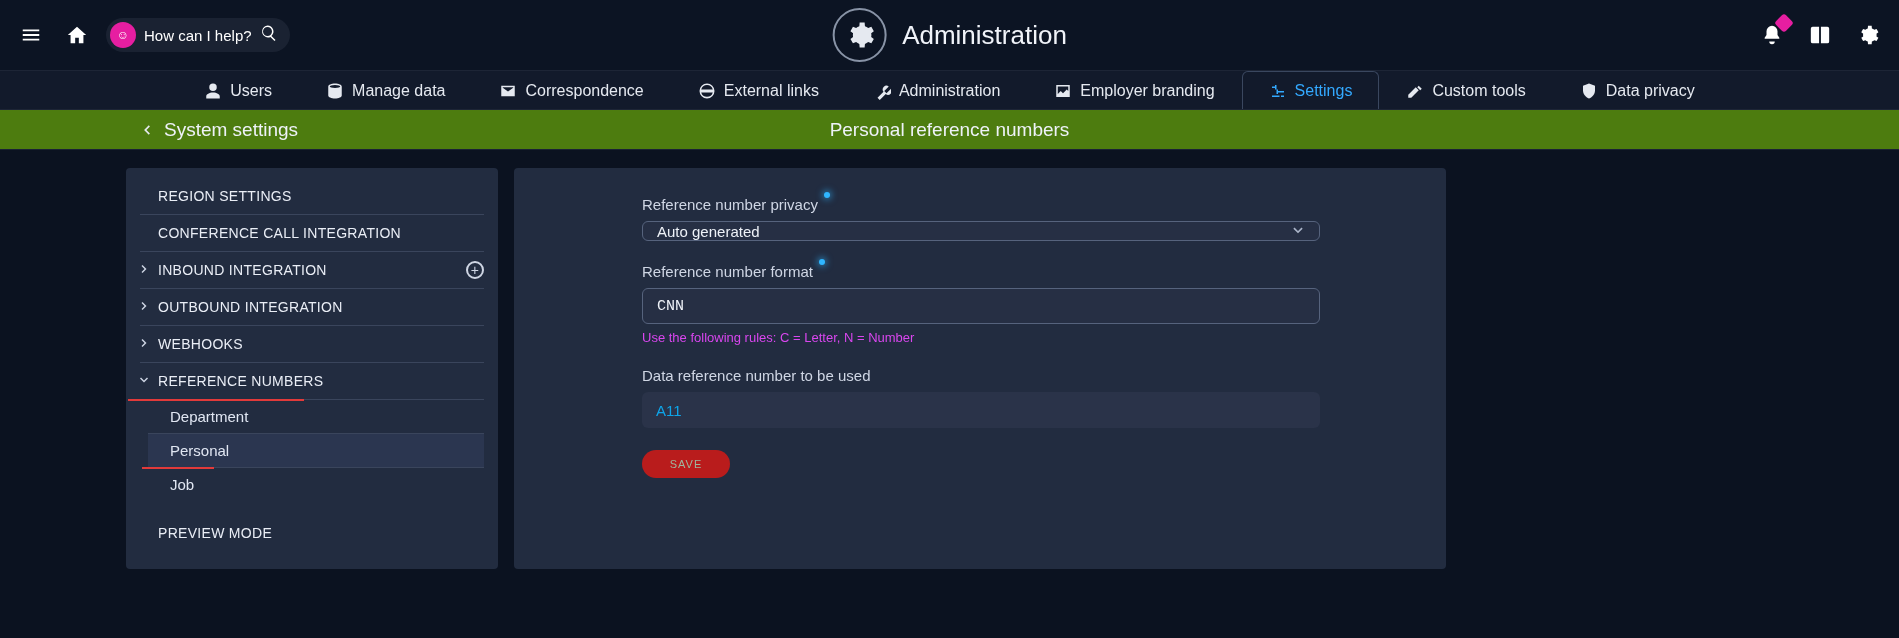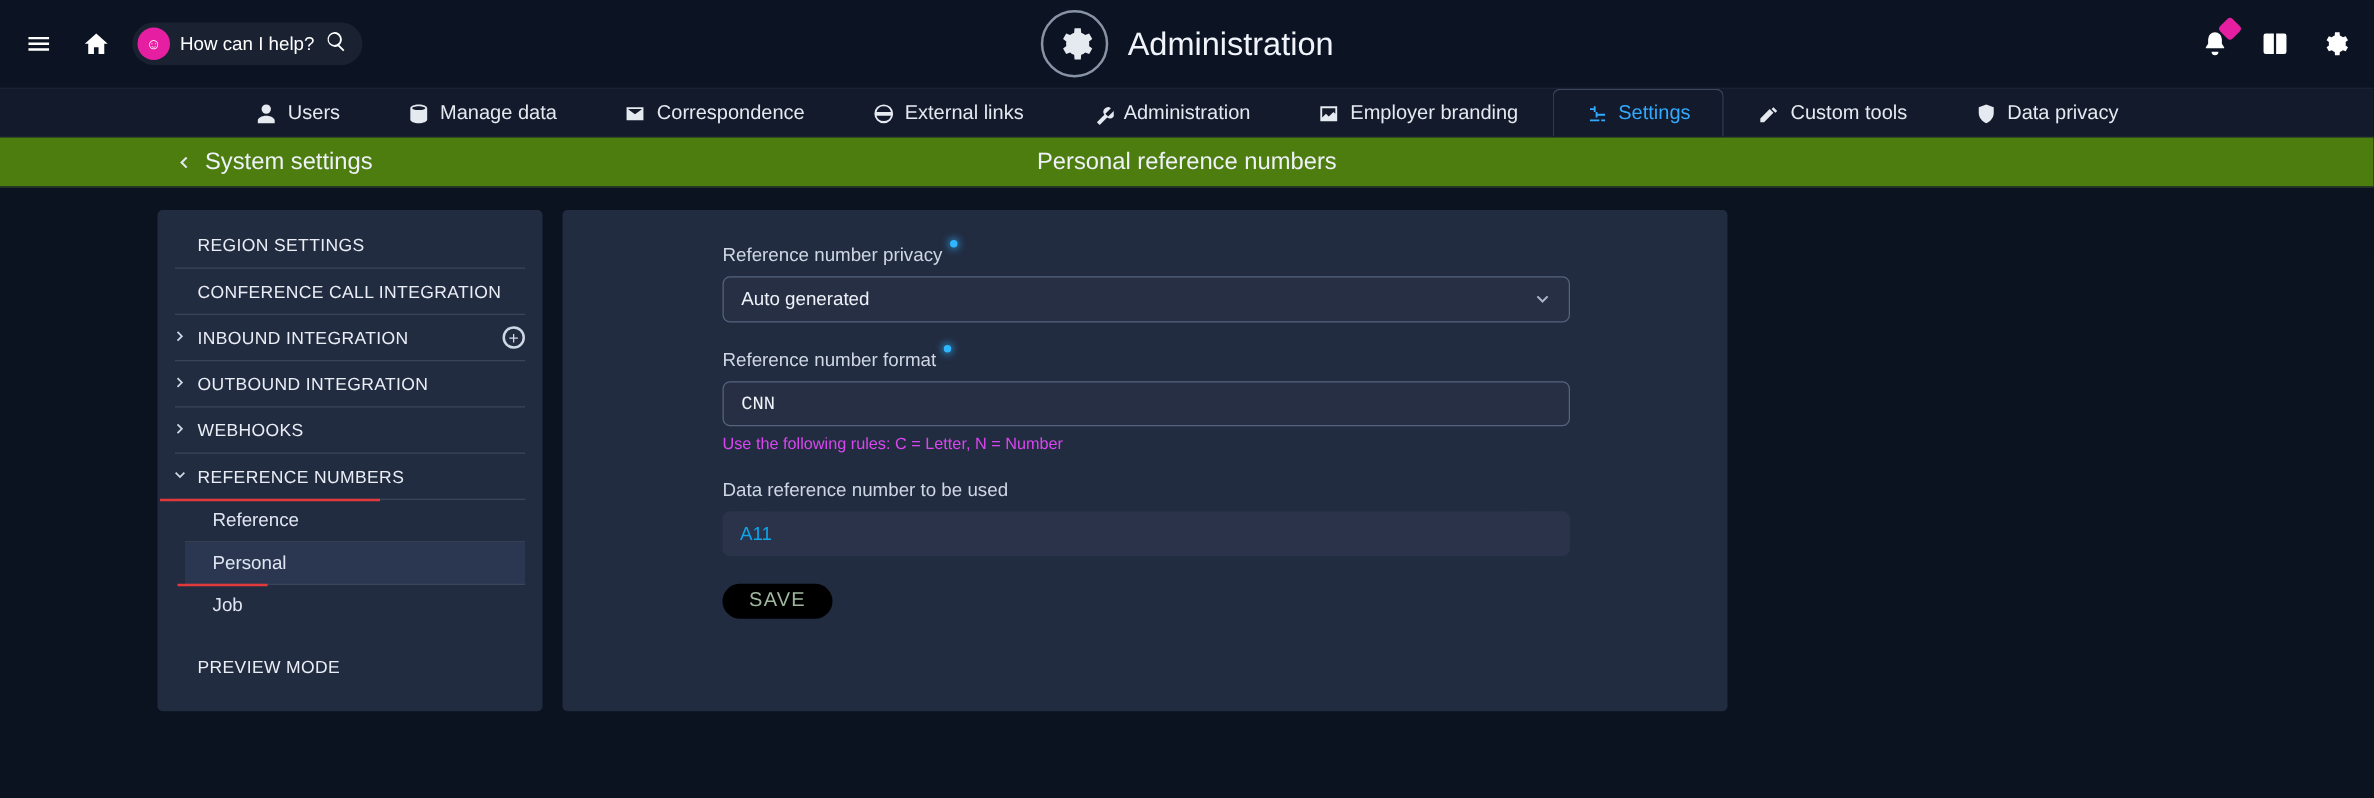"REGION SETTINGS" .sidepanel { width: 308px -> 372px }
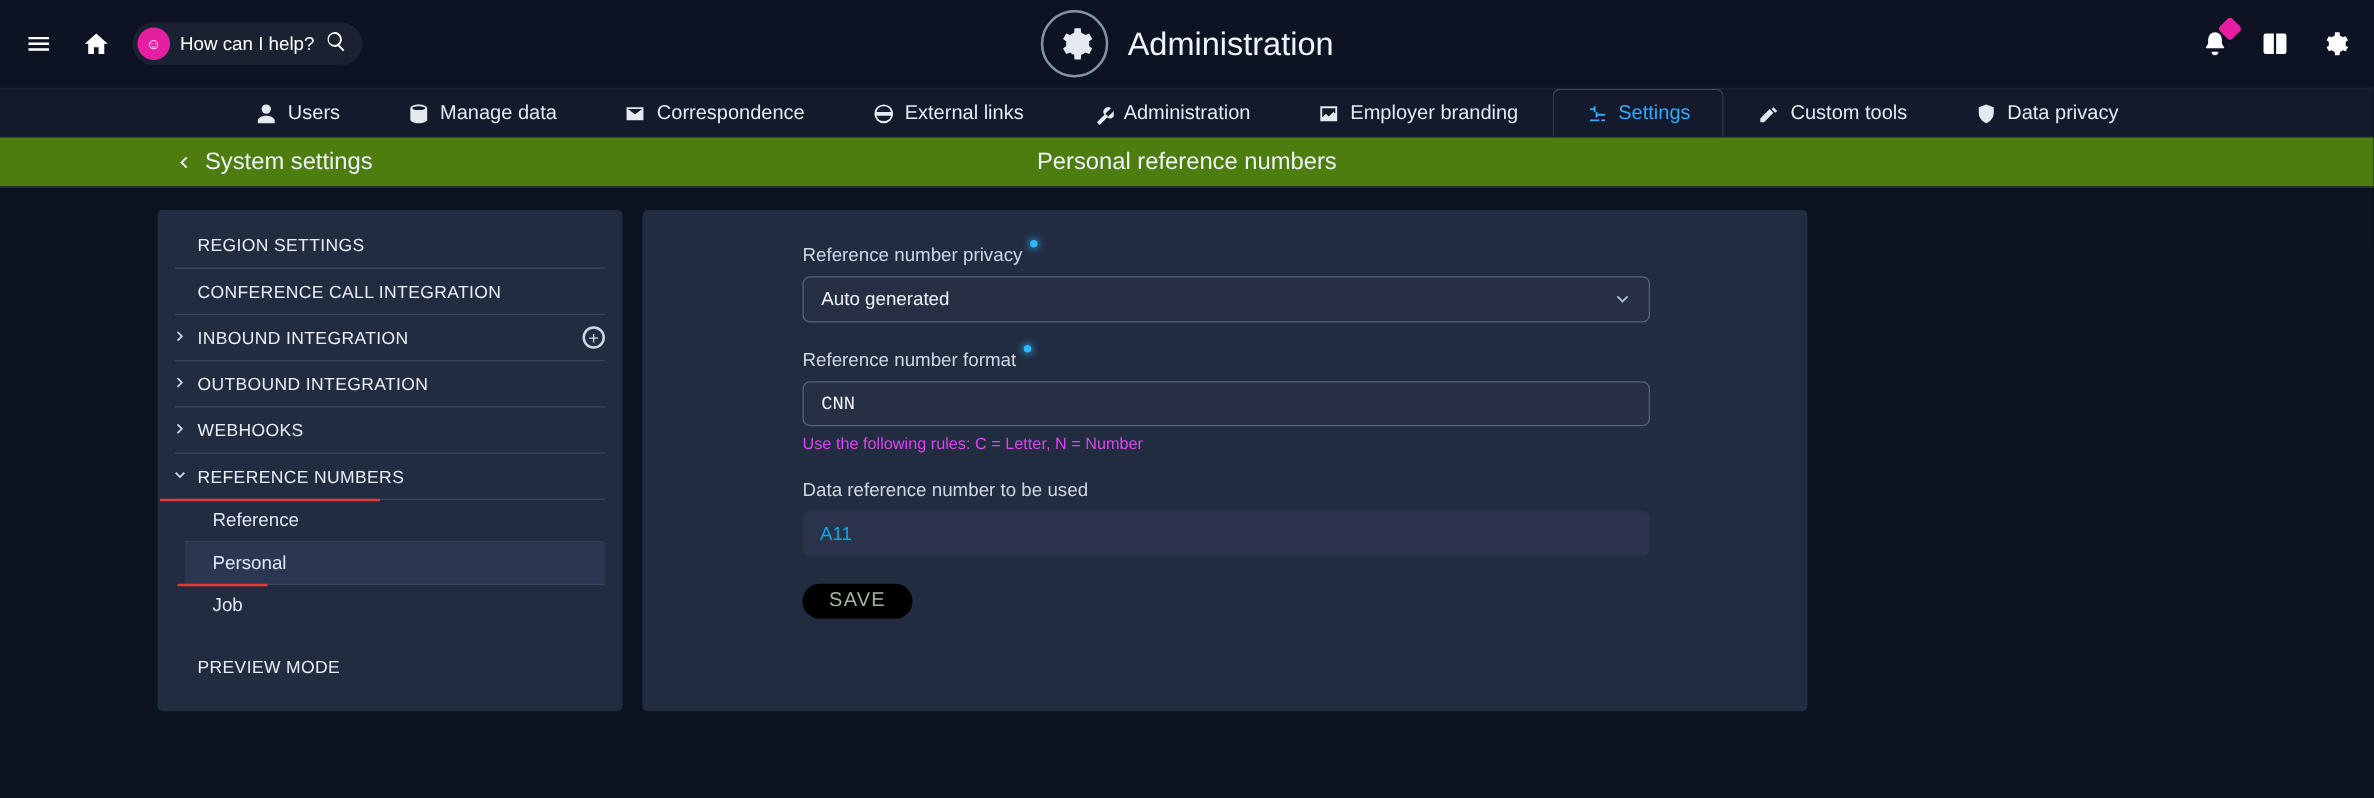"Auto generated" .select { height: 37px -> 20px }
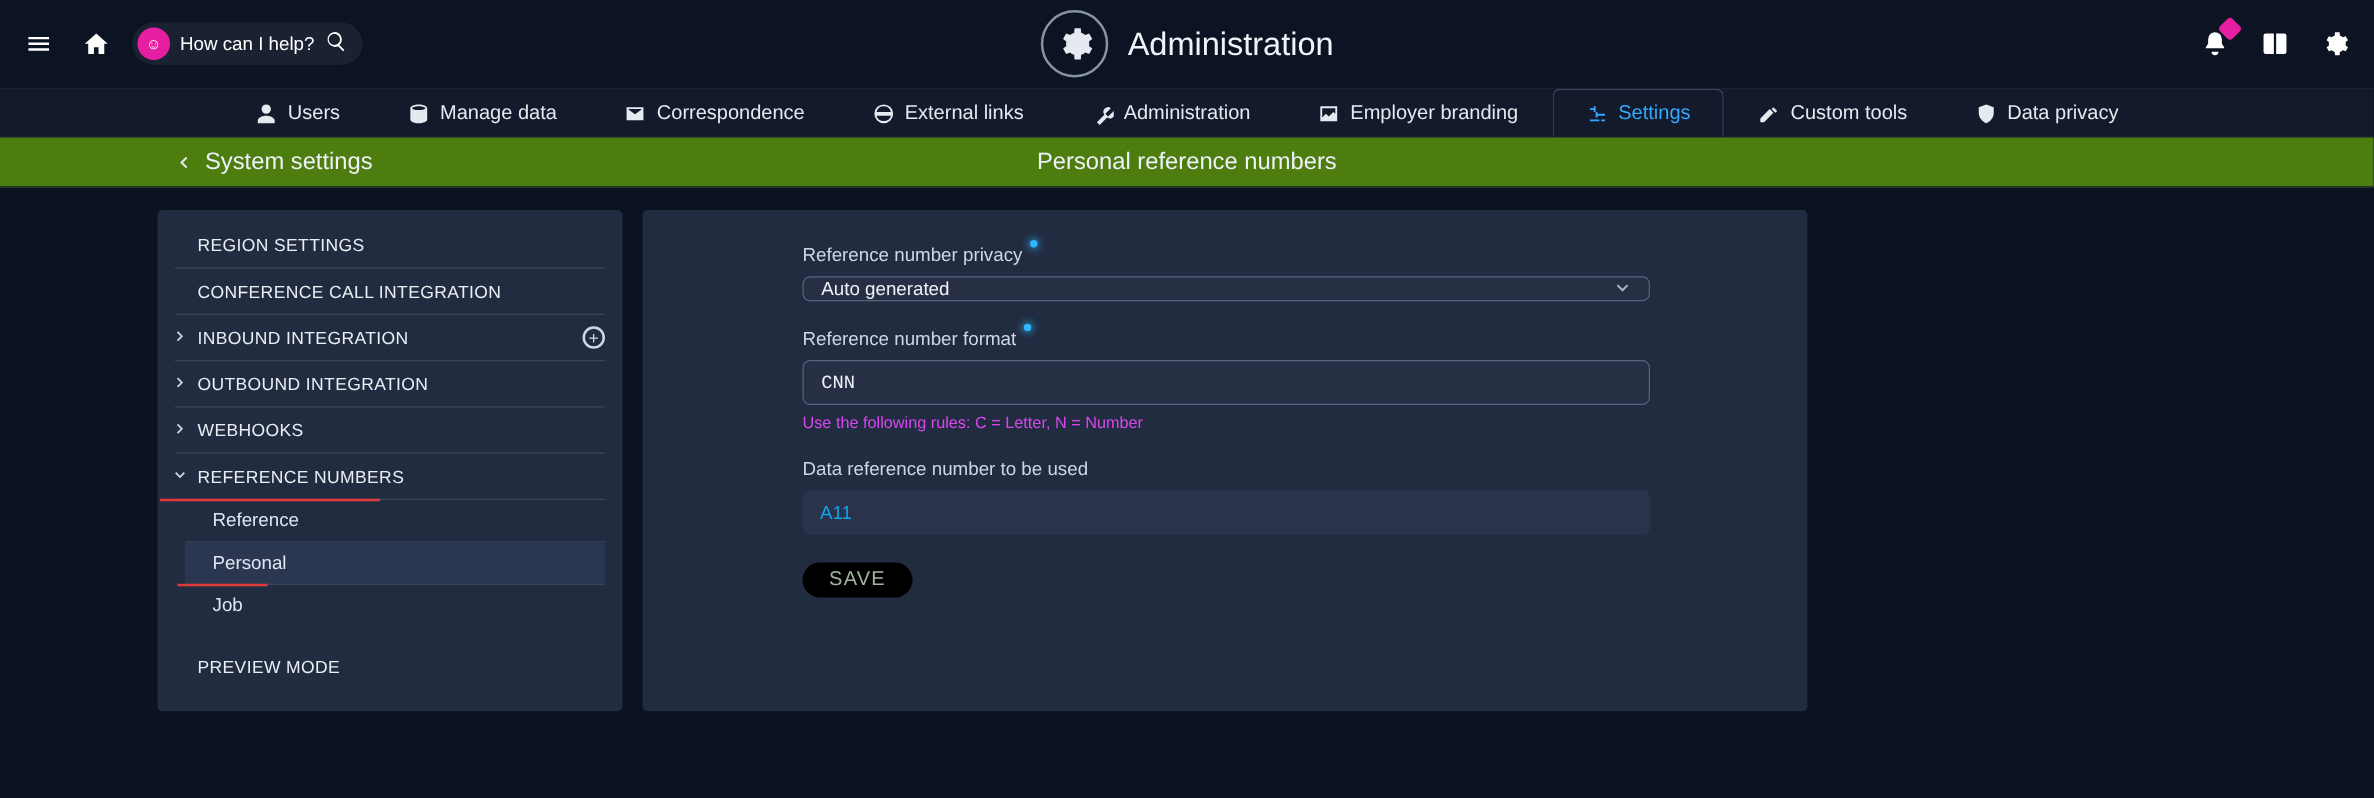"Reference" span { text: Reference -> Department }
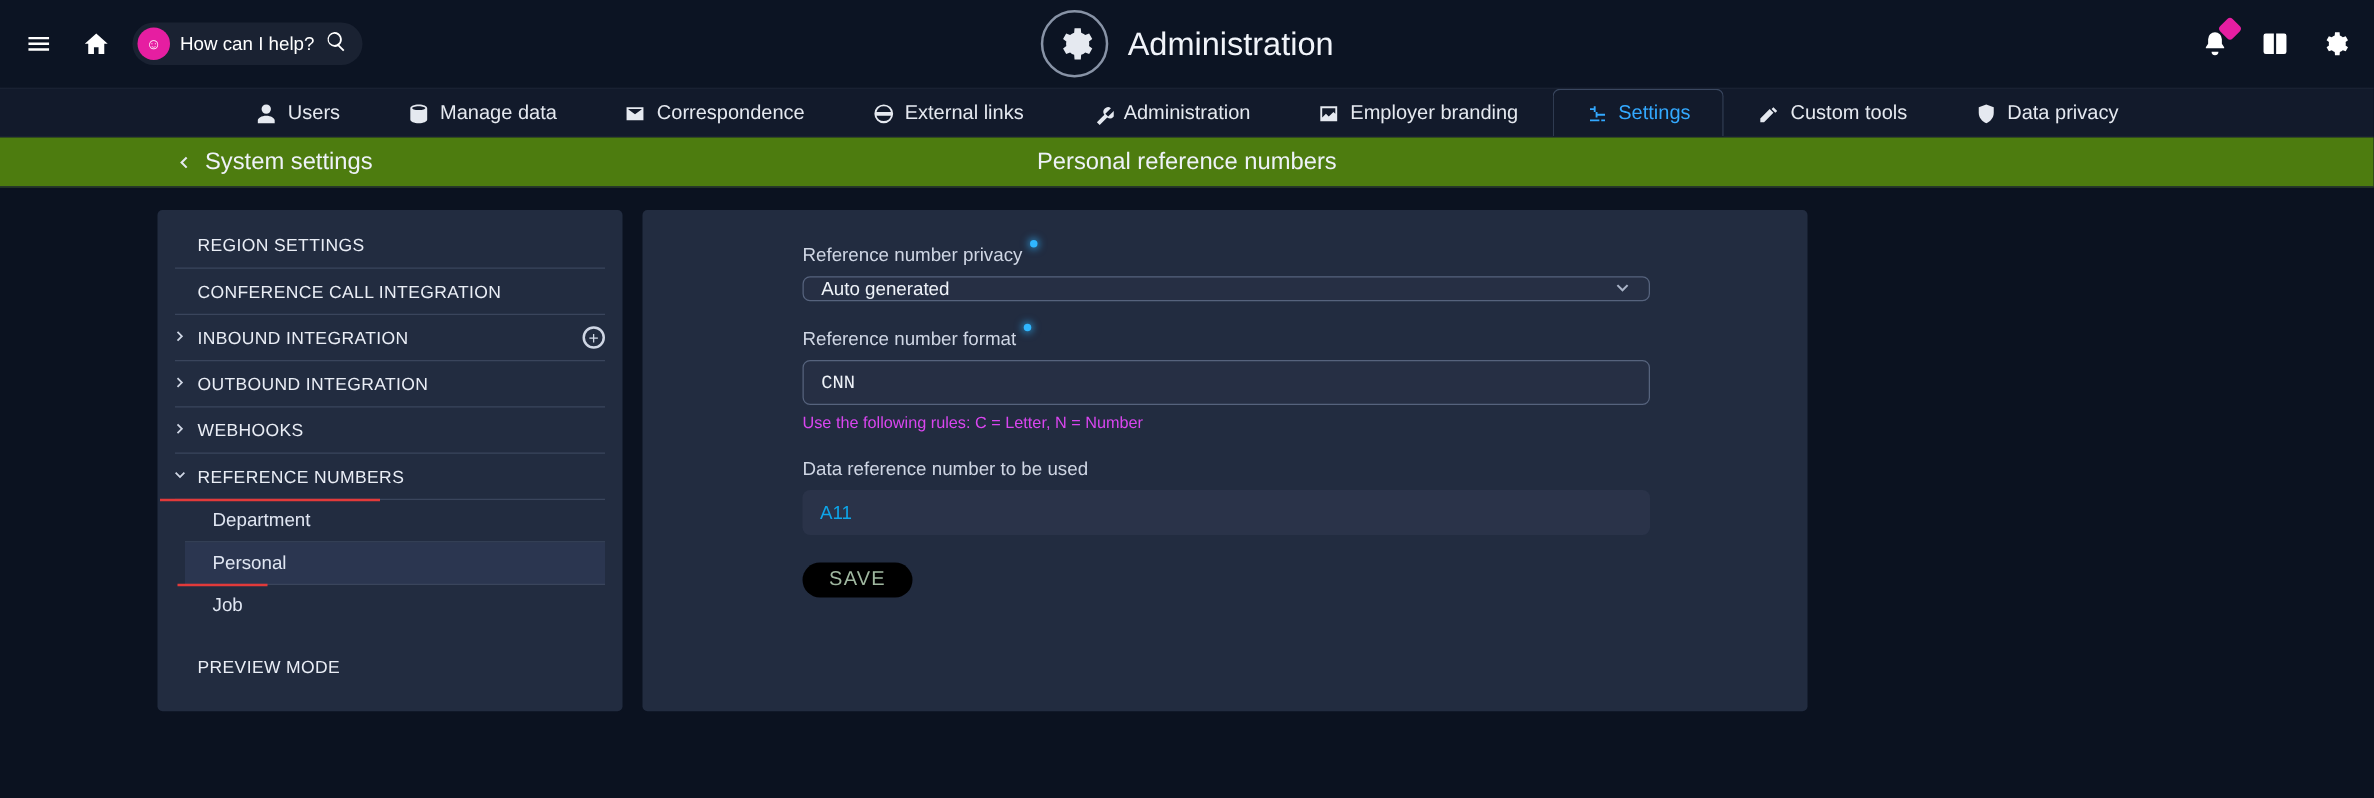"SAVE" .save-btn { background: #000000 -> #b91c1c; font-size: 16px -> 11px }
